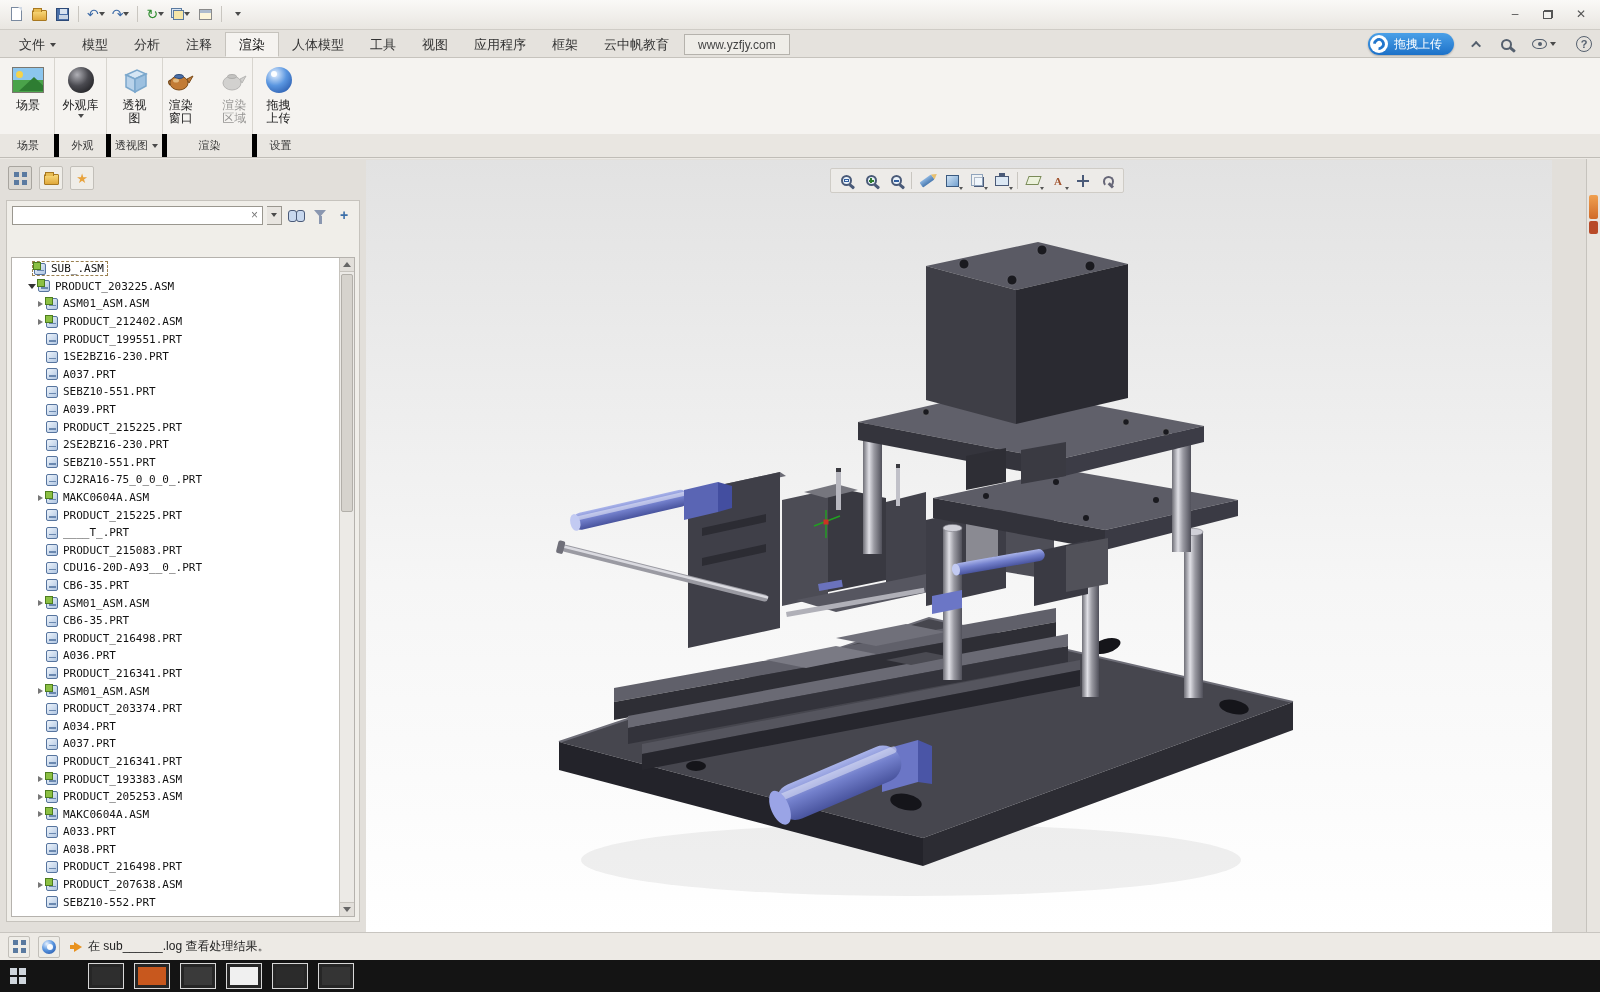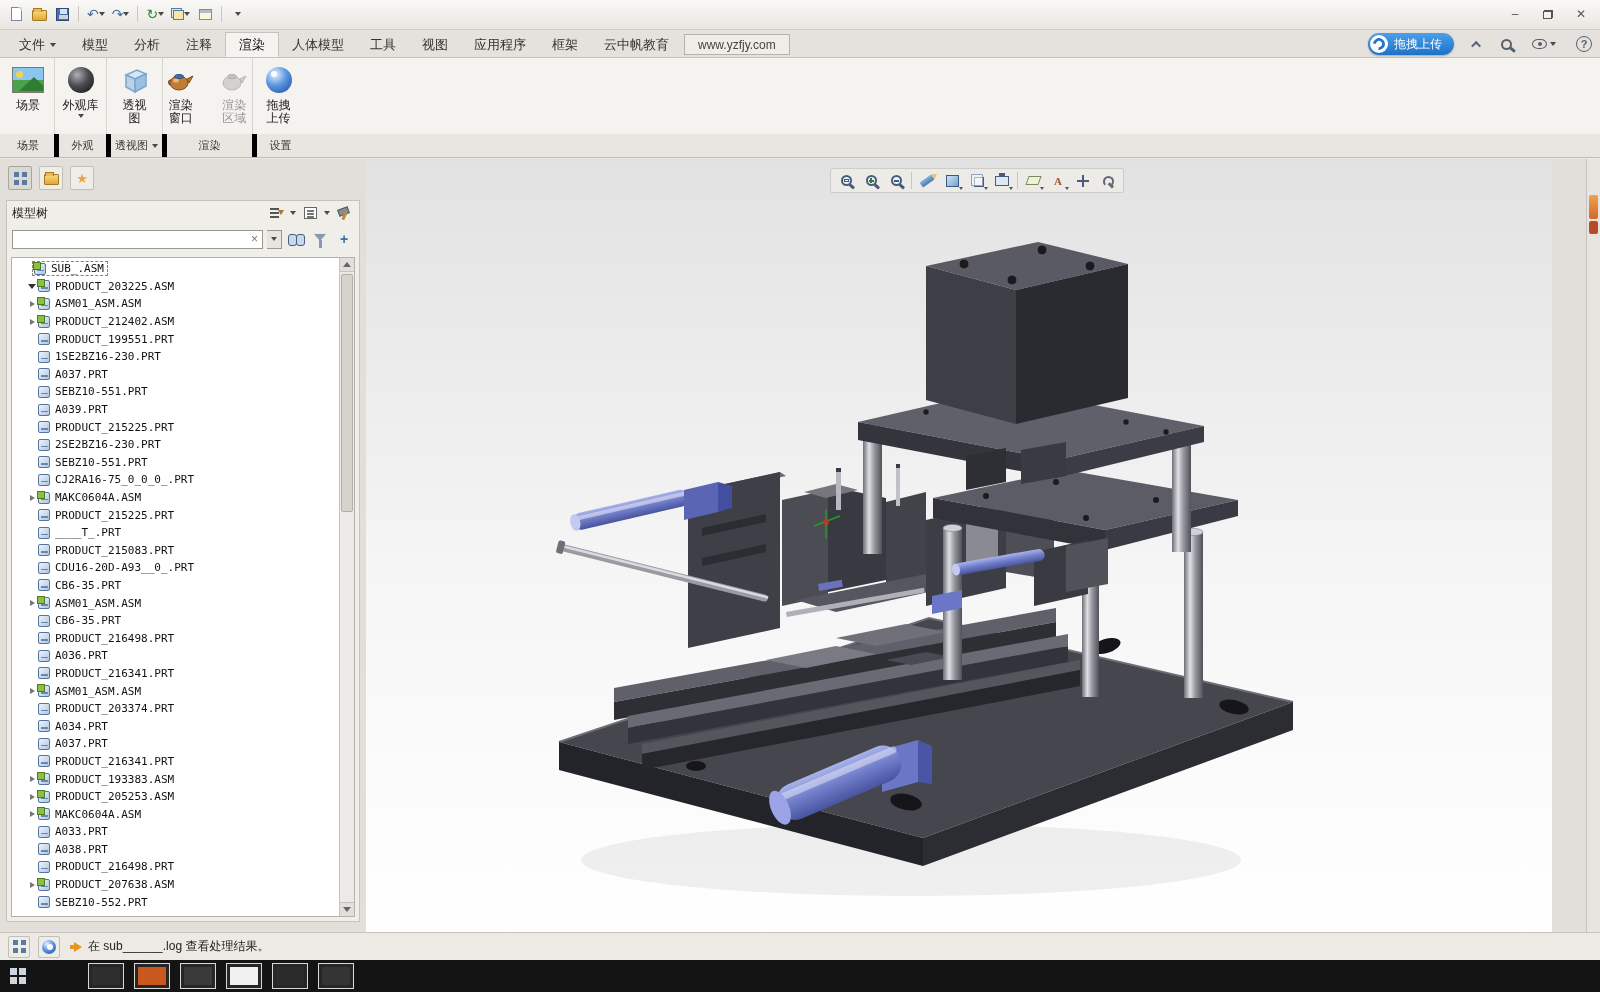"模型树" div.mt-header { html: <div> <span>模型树</span> <div> <span> <span></span> </span> <span></span> <span> <span></span> </span> <span></span> <span> <span></span> </span> </div> </div> -> none }
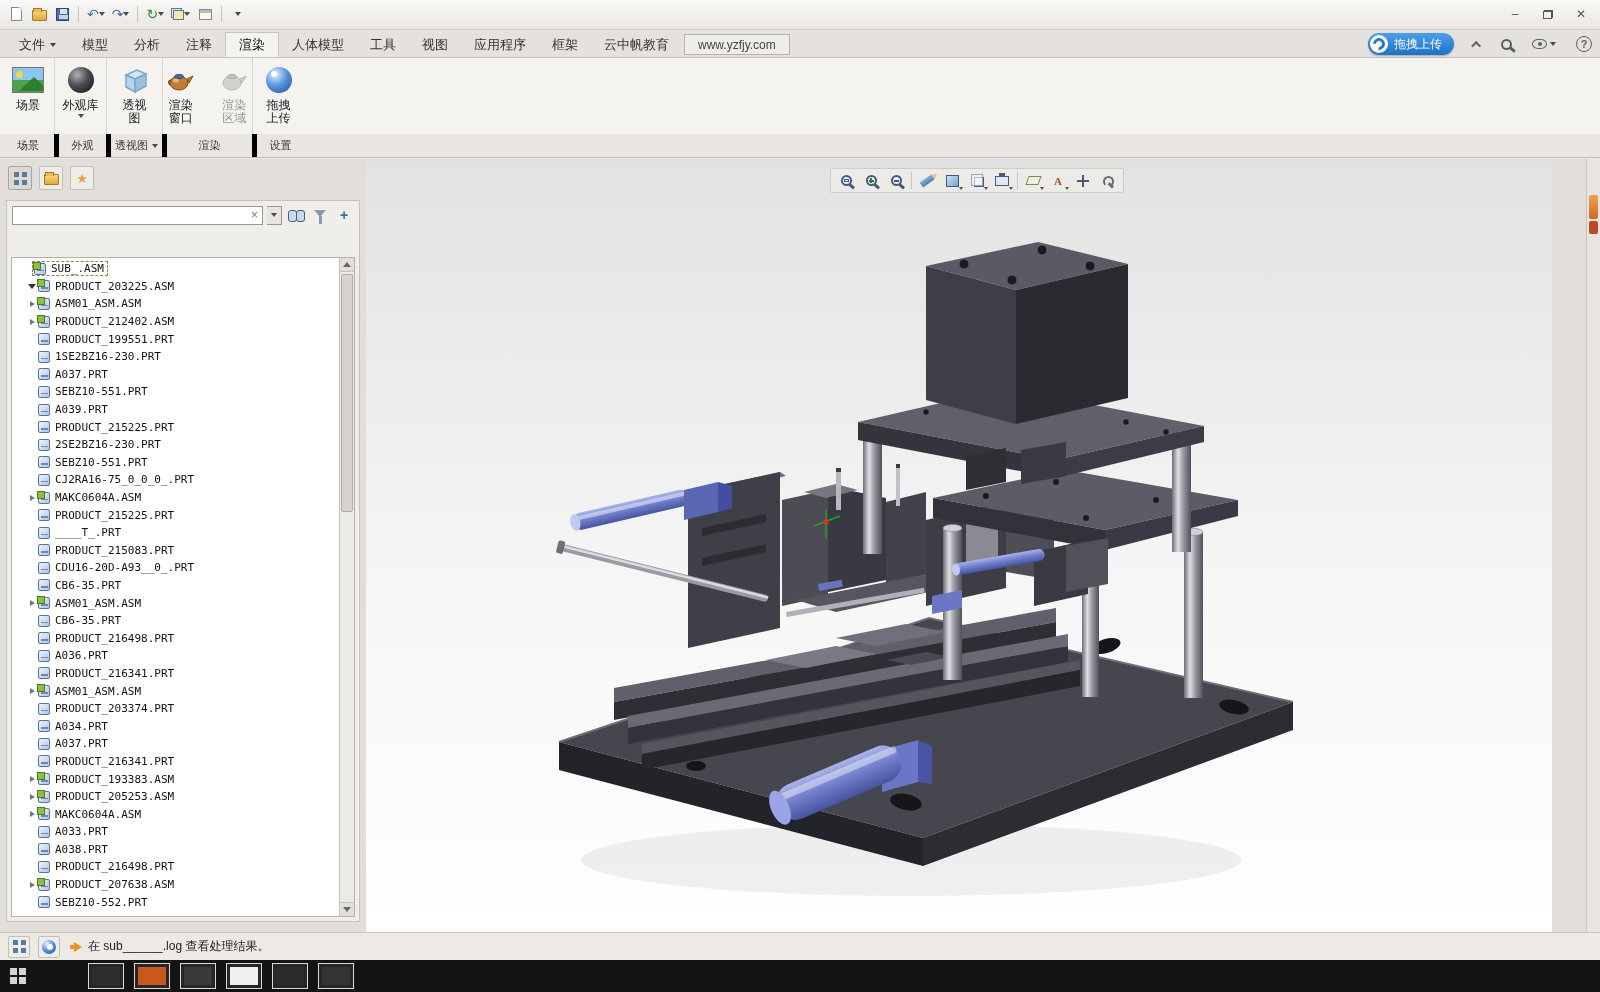"ASM01_ASM.ASM" .trow.child { padding-left: 14px -> 22px }
